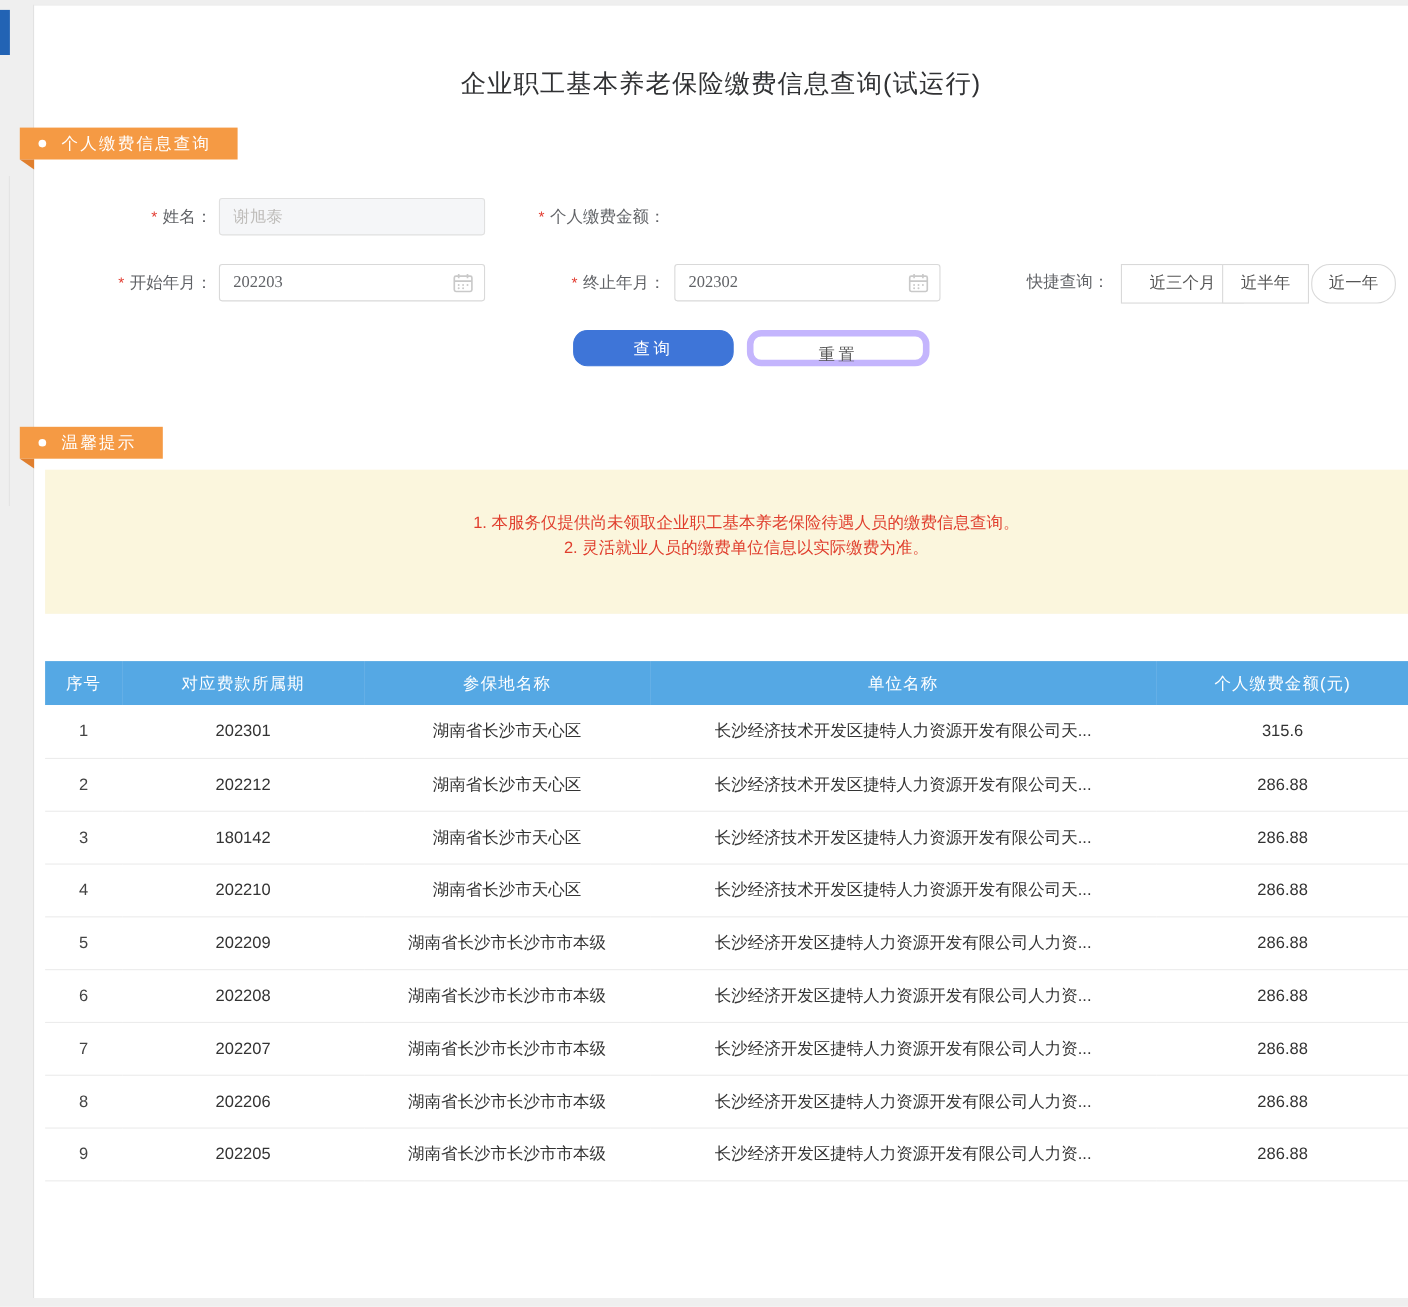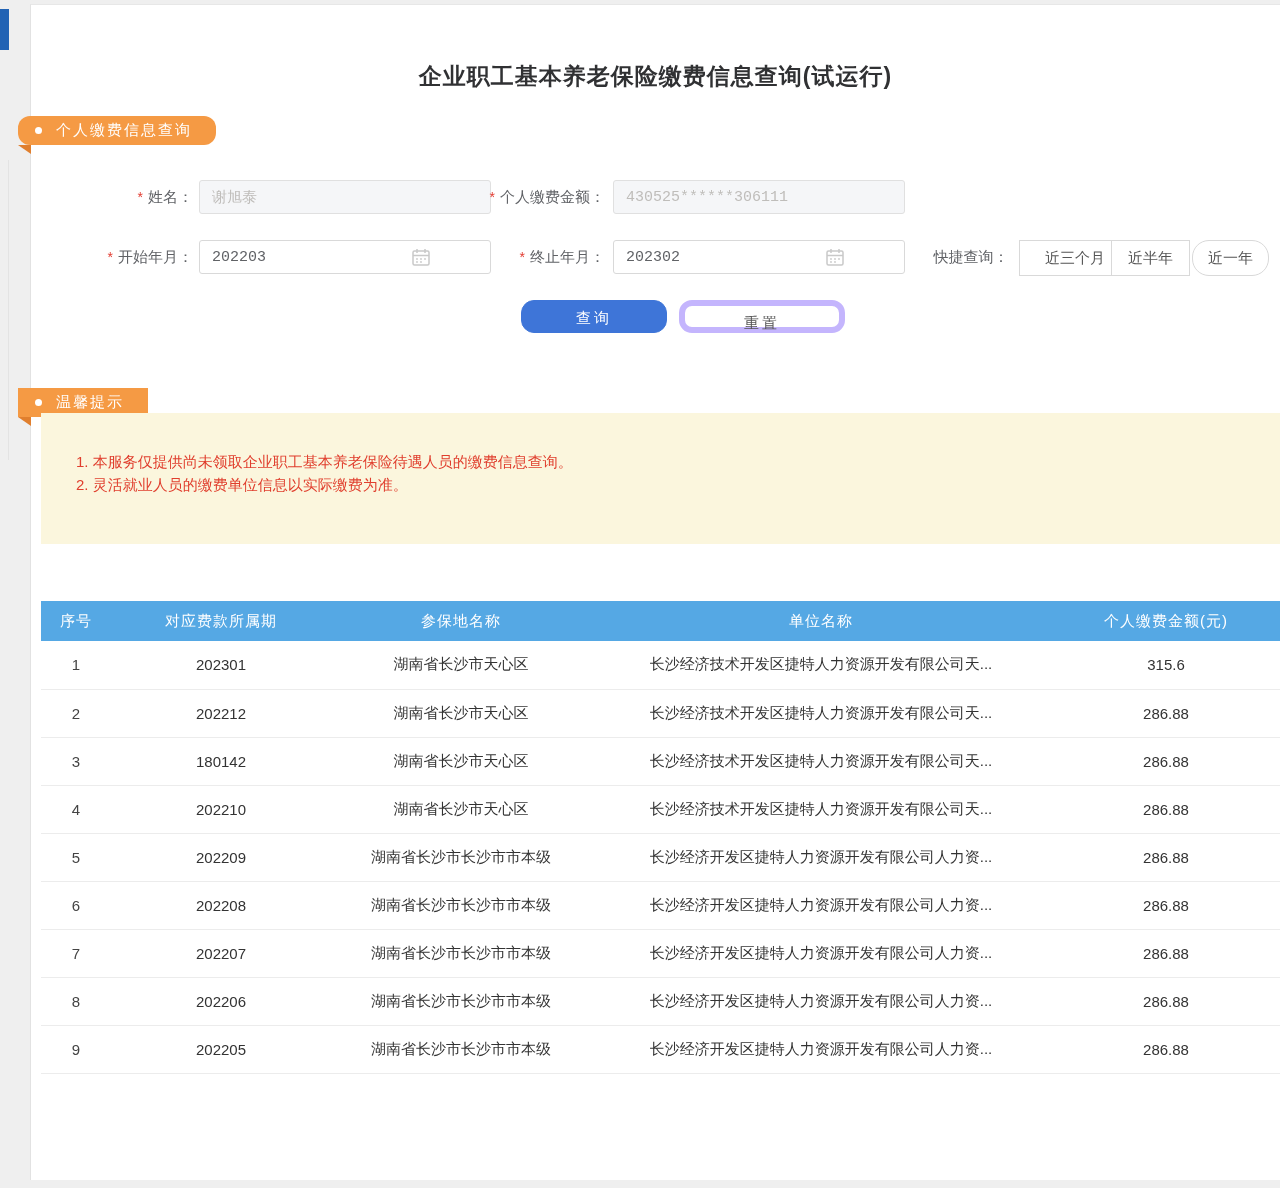"企业职工基本养老保险缴费信息查询(试运行)" .page-title { font-weight: 700 -> 400 }
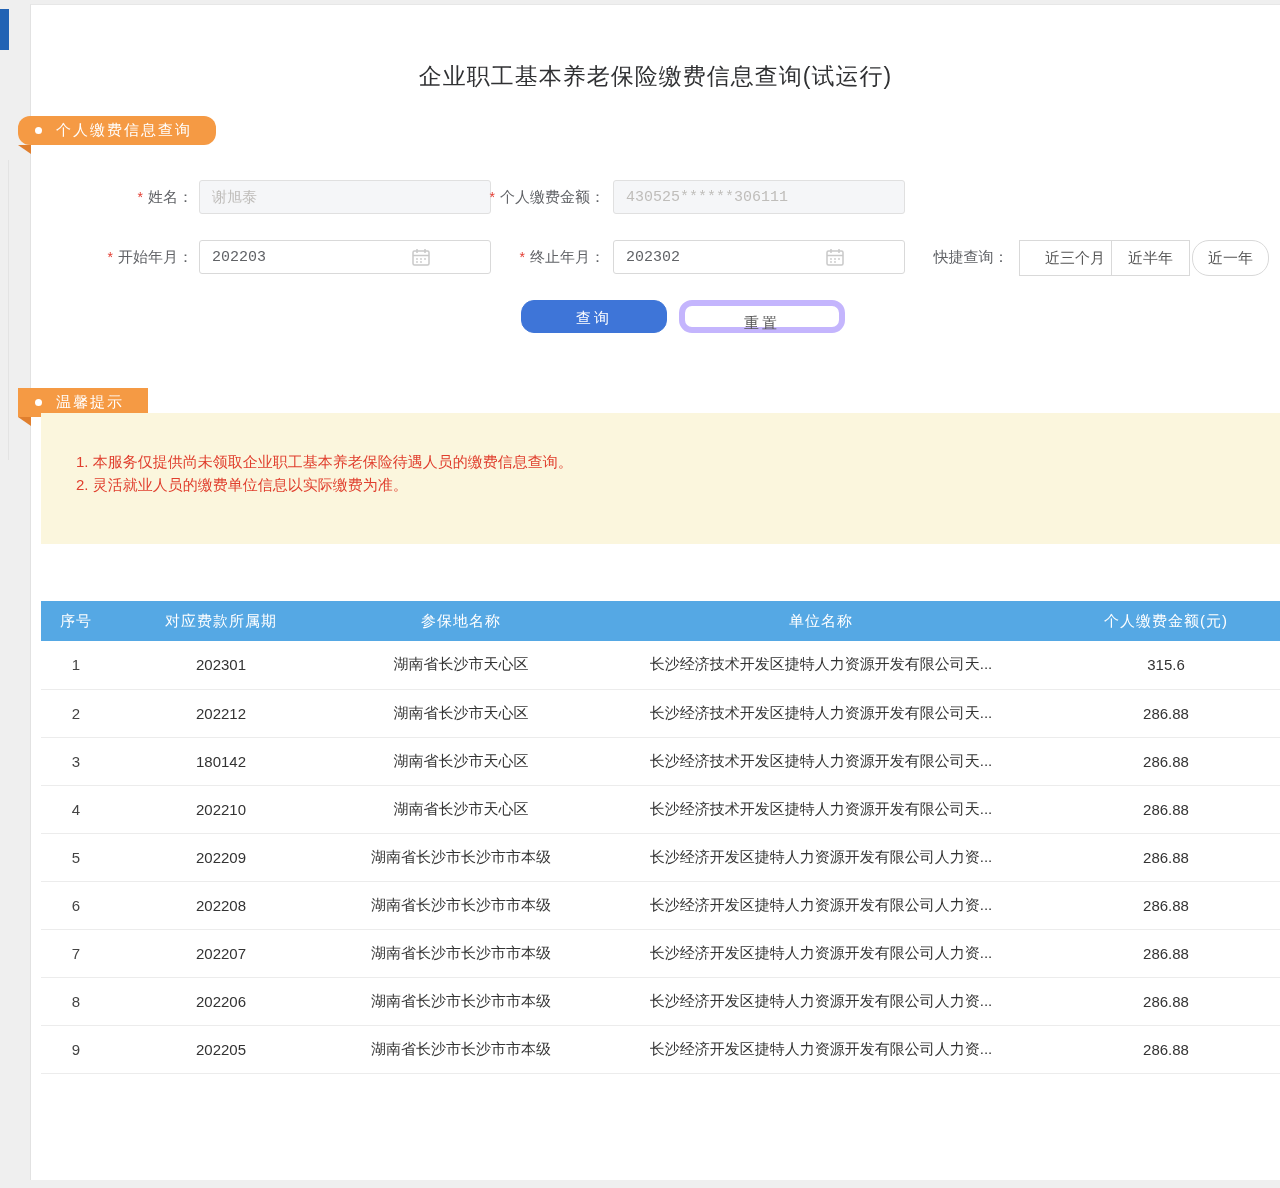"个人缴费信息查询" .ribbon-query { border-radius: 12px -> none }
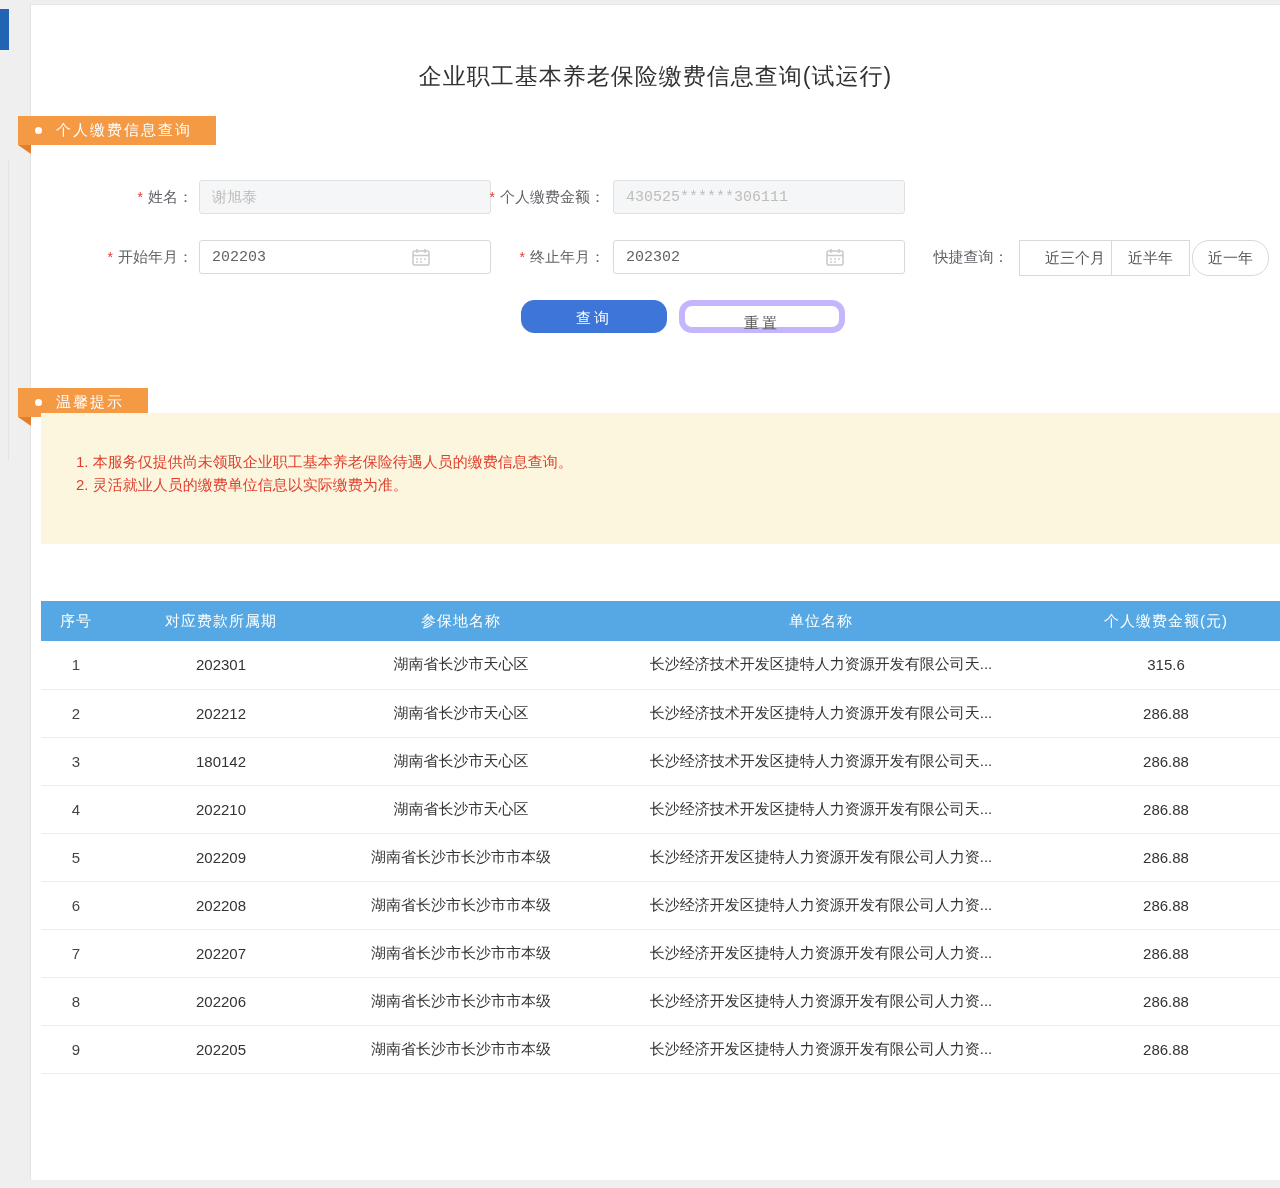"谢旭泰" .txt-input { font-family: Liberation Mono, monospace -> Liberation Serif, serif; width: 292px -> 242px }
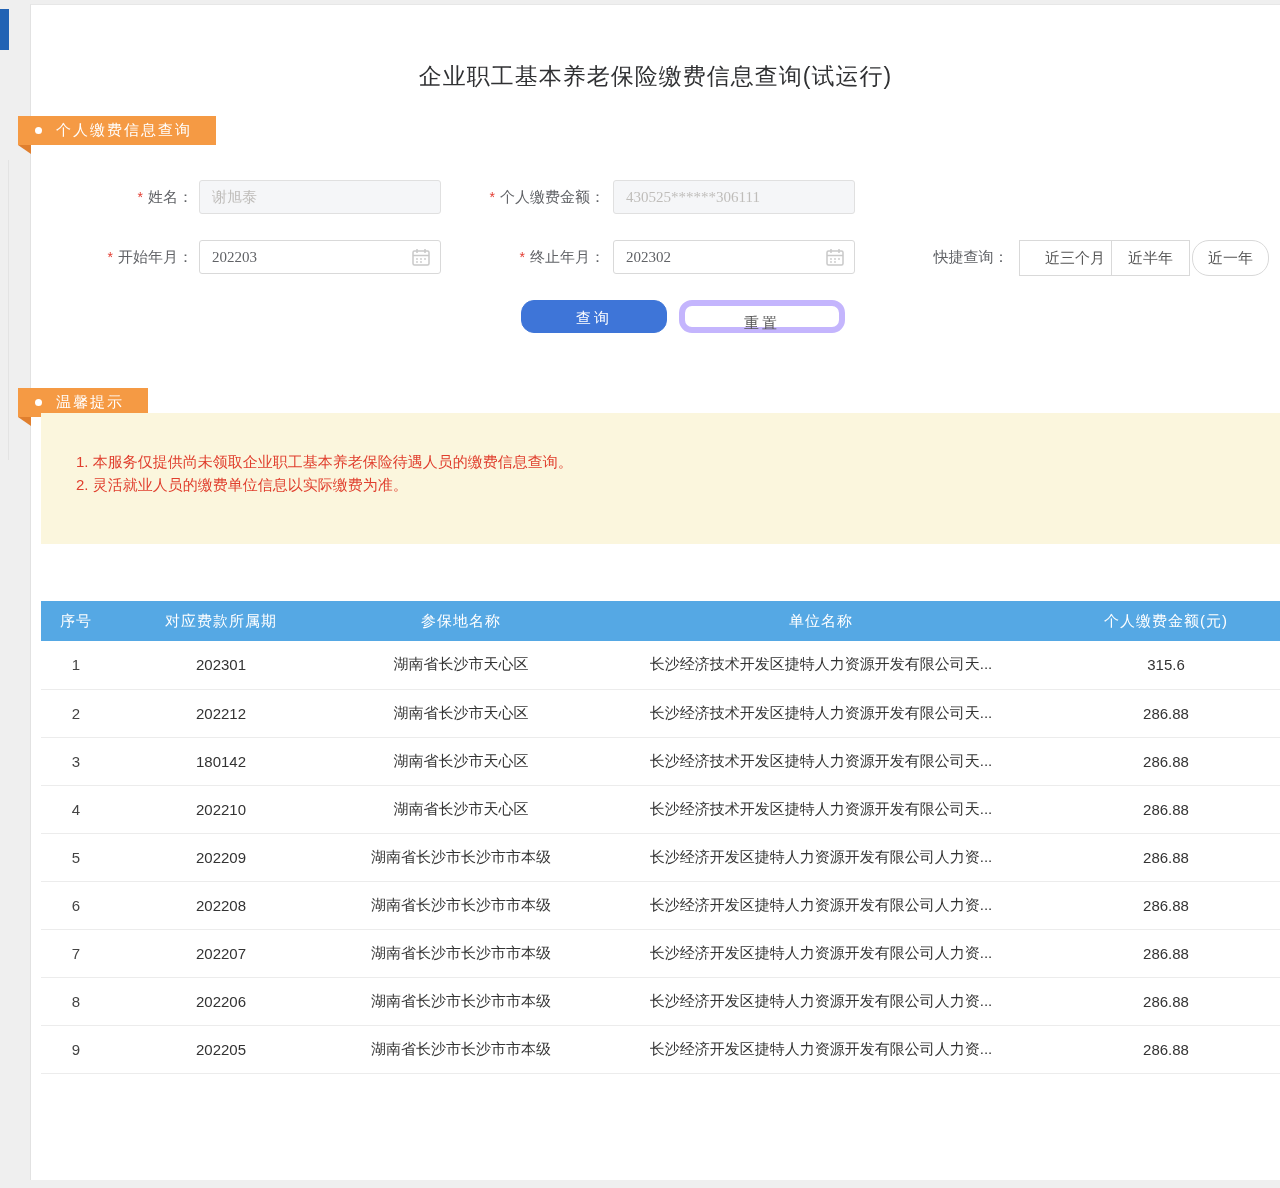"430525******306111" input.txt-input { html: <input> -> none }
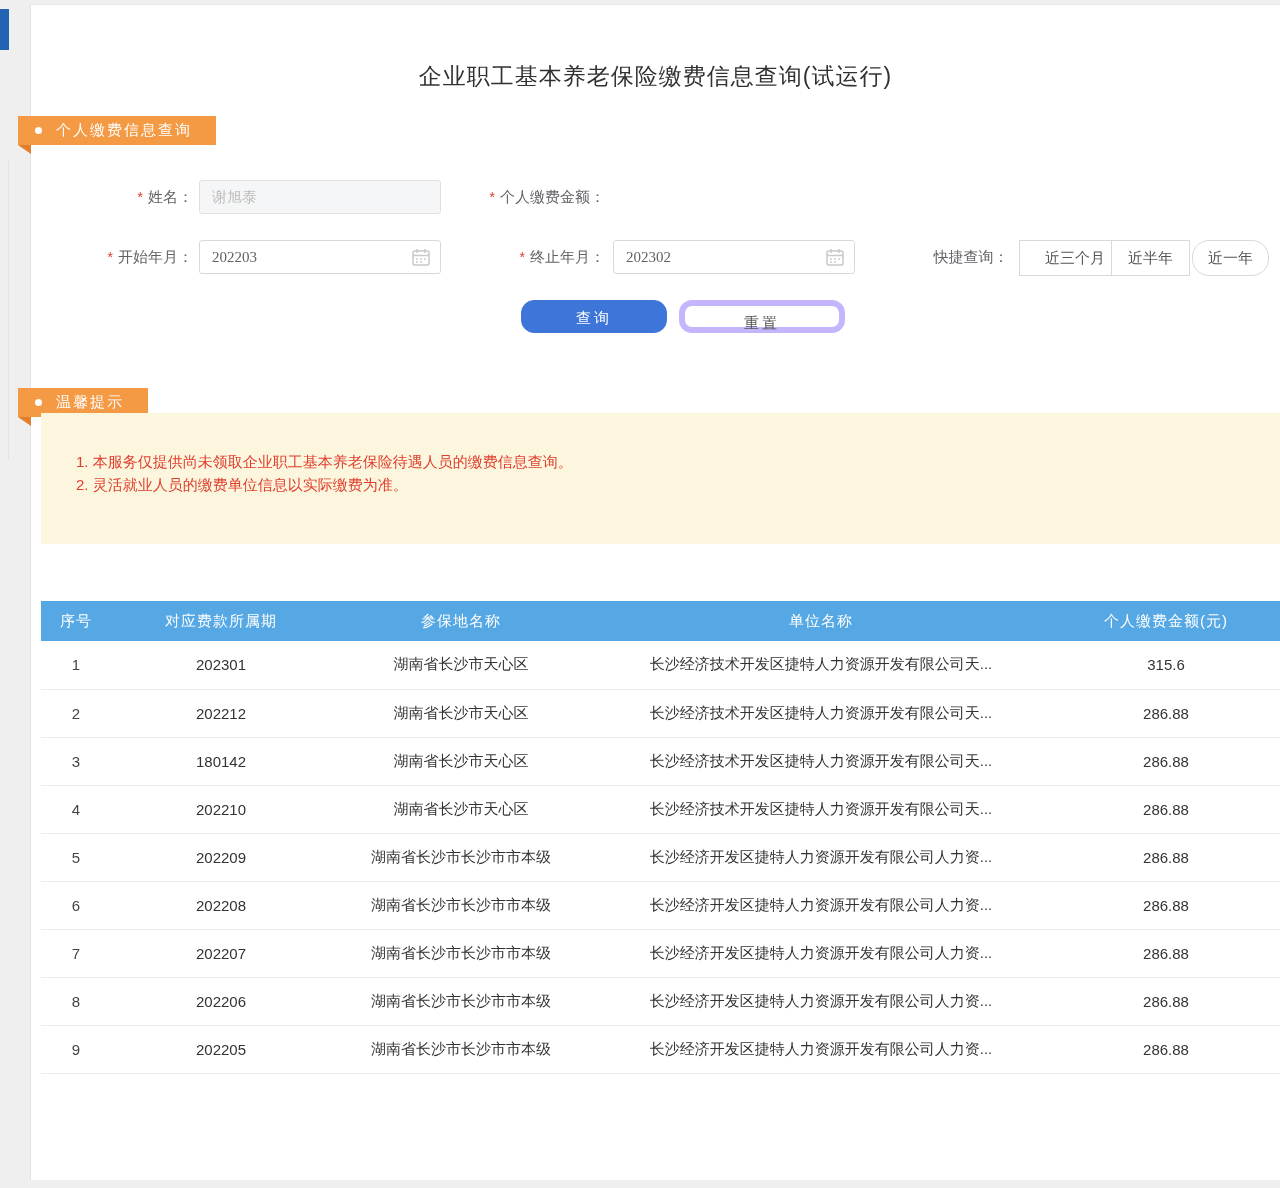"1. 本服务仅提供尚未领取企业职工基本养老保险待遇人员的缴费信息查询。" .notice { text-align: none -> center; top: 408px -> 422px }
